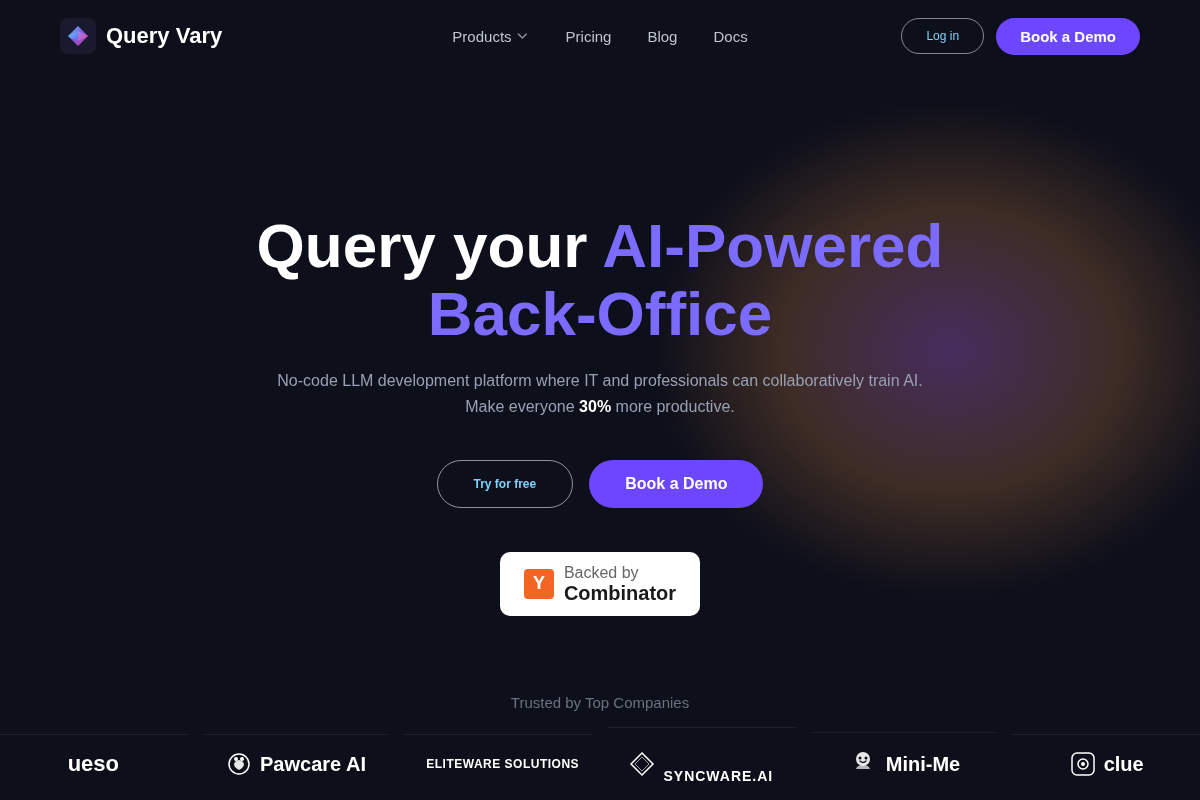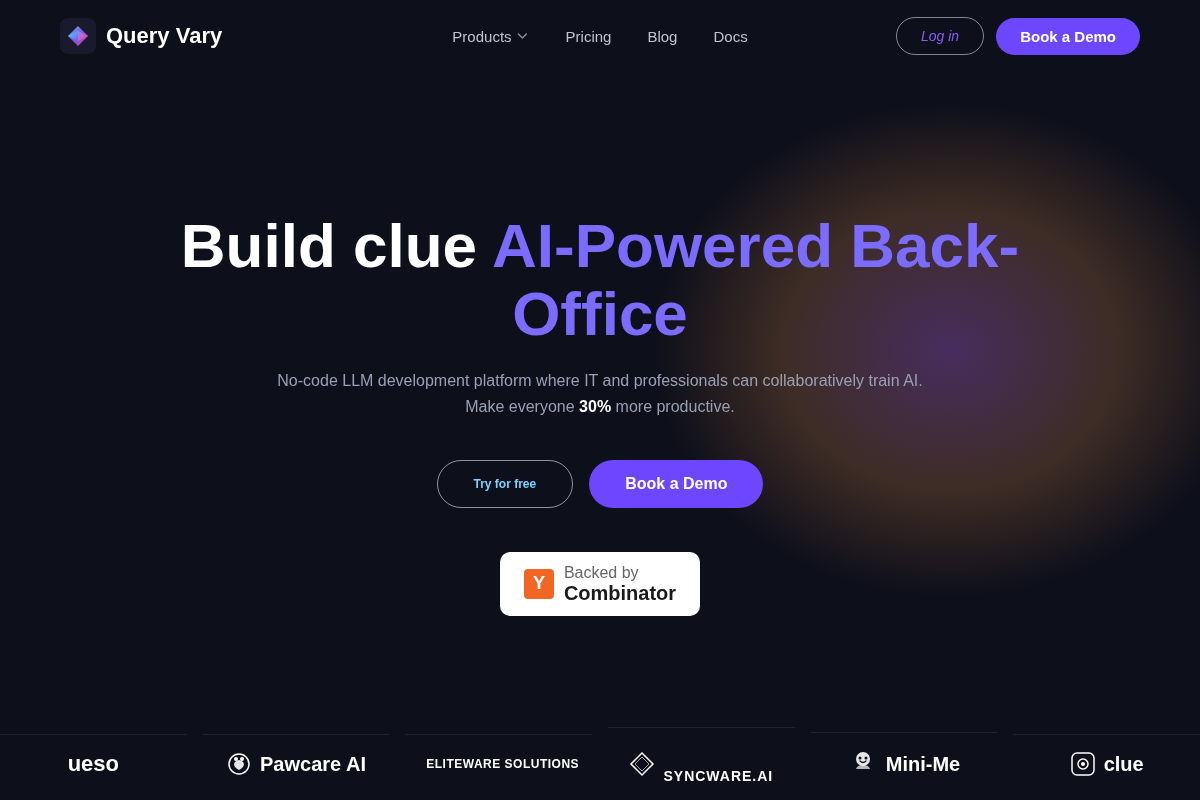"Log in" .btn-login { color: #8b5cf6 -> #7dd3fc; font-size: 14px -> 12px; font-style: italic -> none }
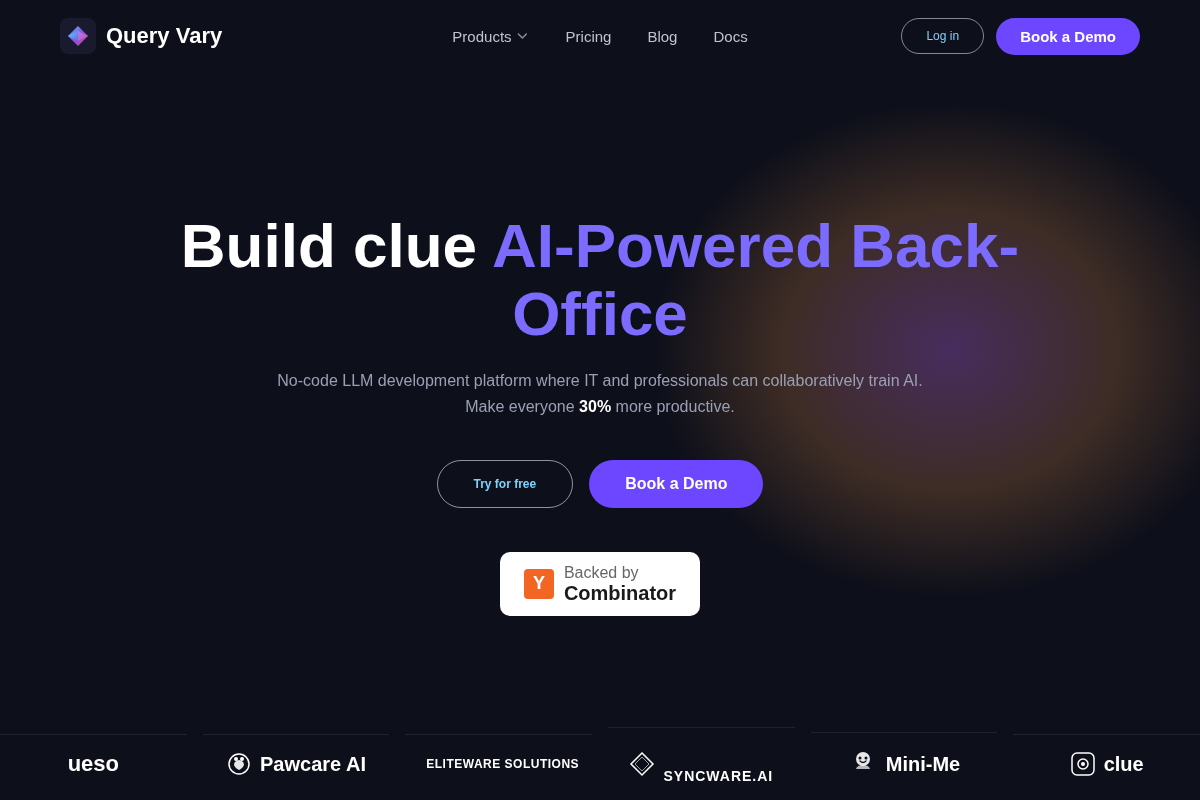"Build clue" span { text: Build clue -> Query your }
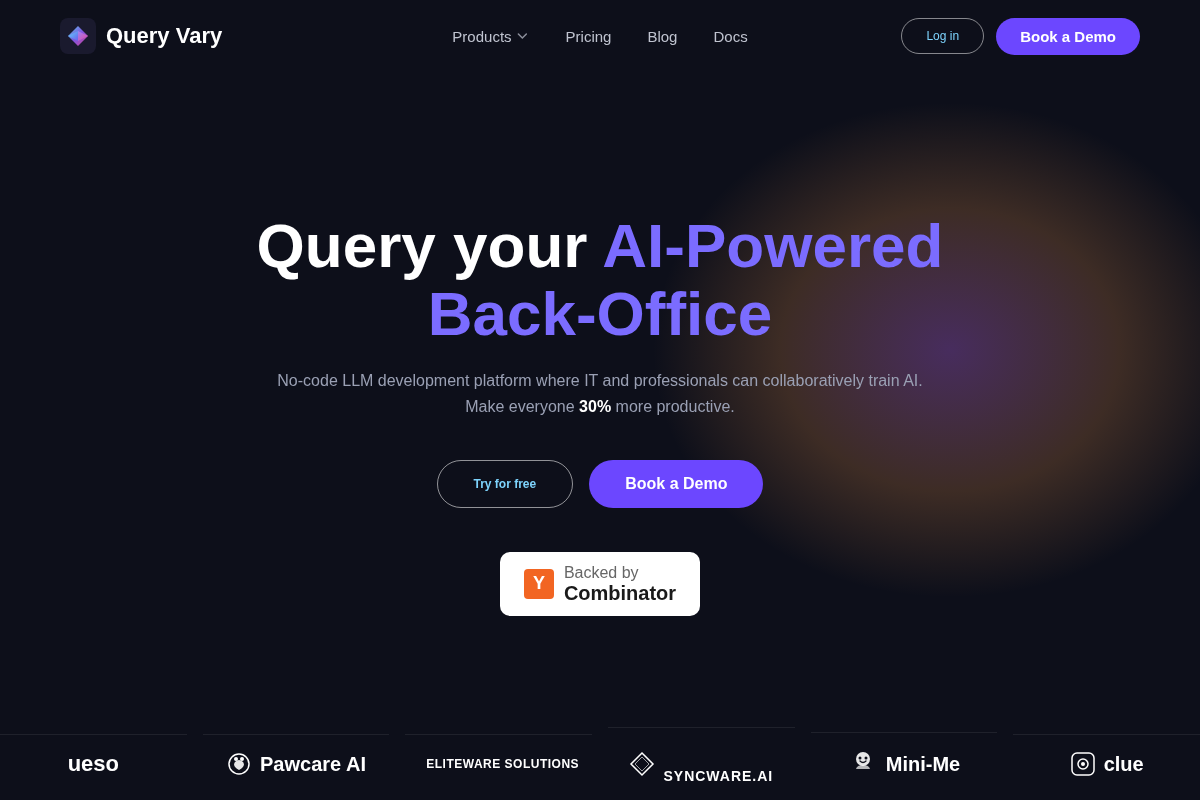"Trusted by Top Companies" p.trusted-label { html: none -> <p>Trusted by Top Companies</p> }
